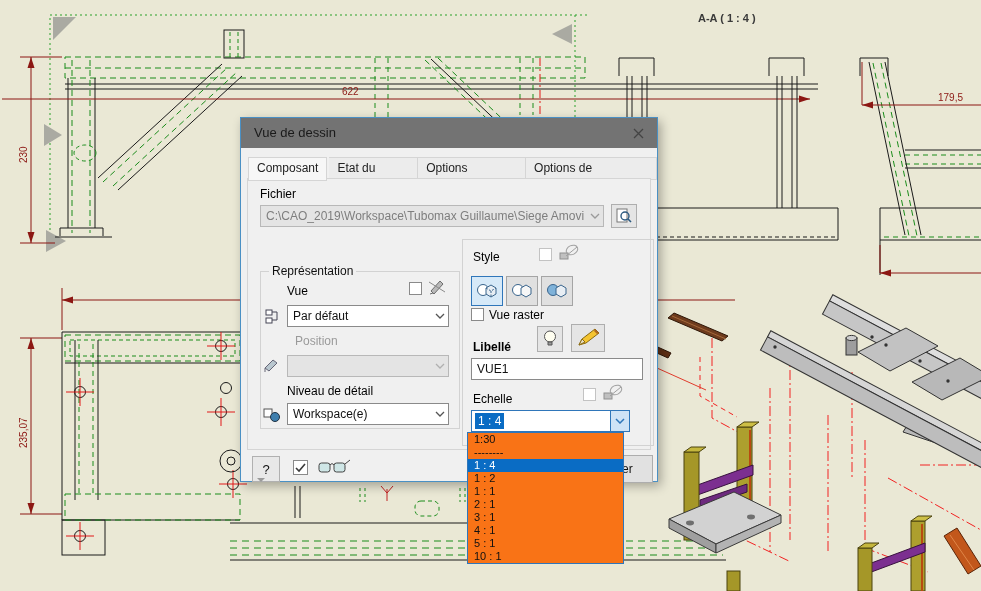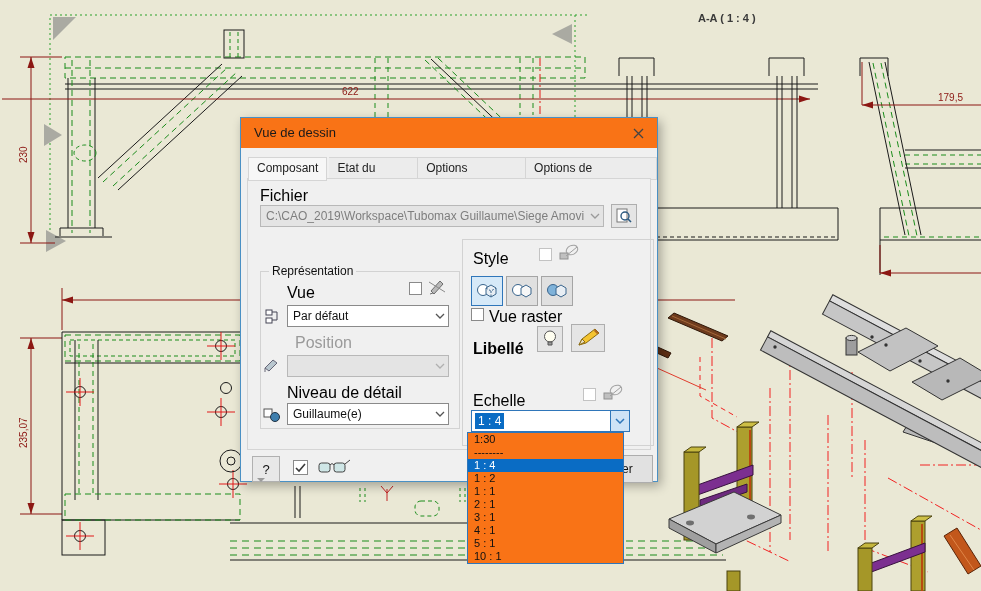"Vue de dessin" .titlebar { background: #f97316 -> #737373 }
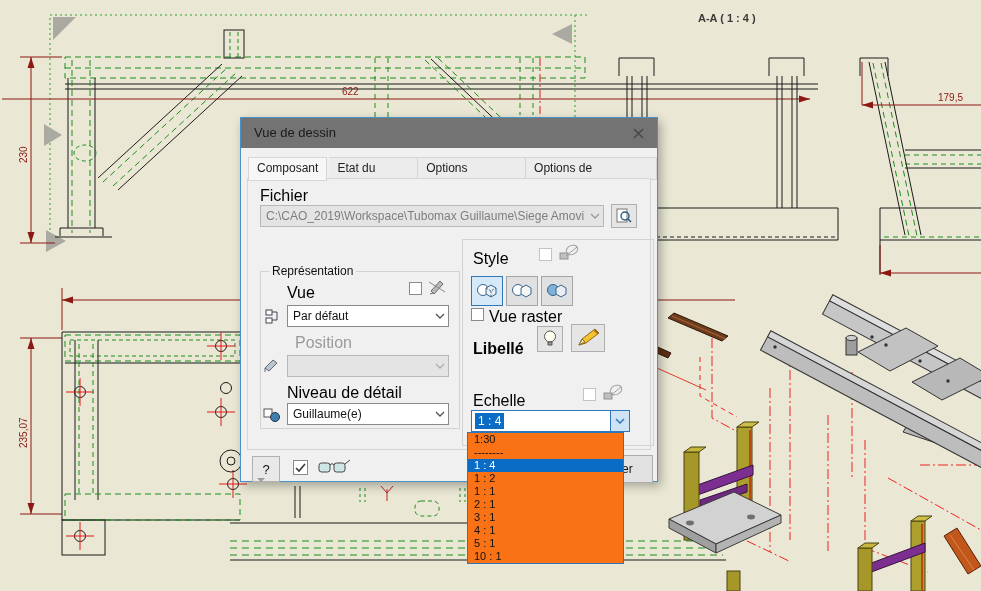"Fichier" .lbl { font-size: 16px -> 12px }
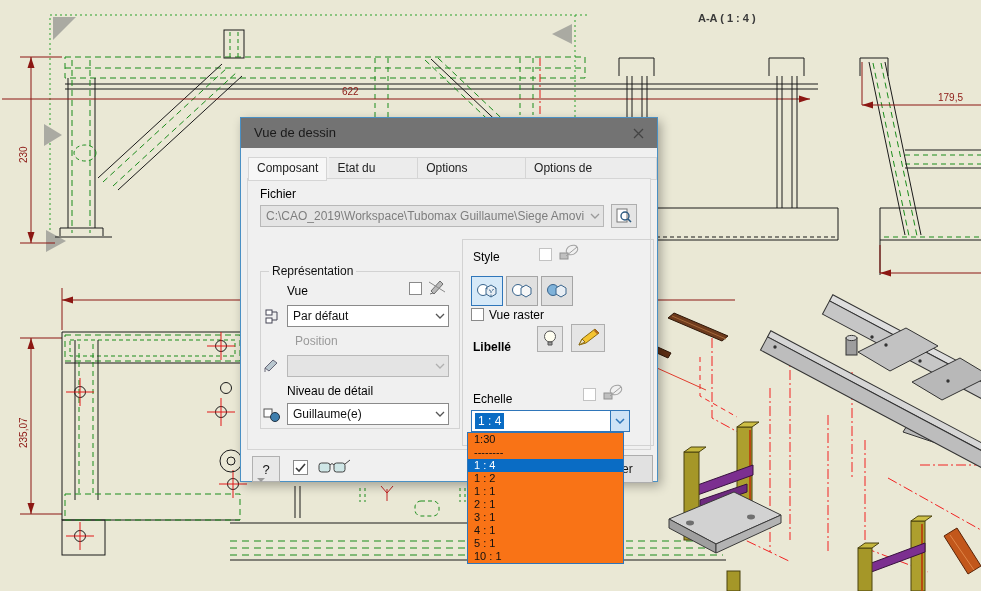"VUE1" div.input { html: none -> <div> <span>VUE1</span> </div> }
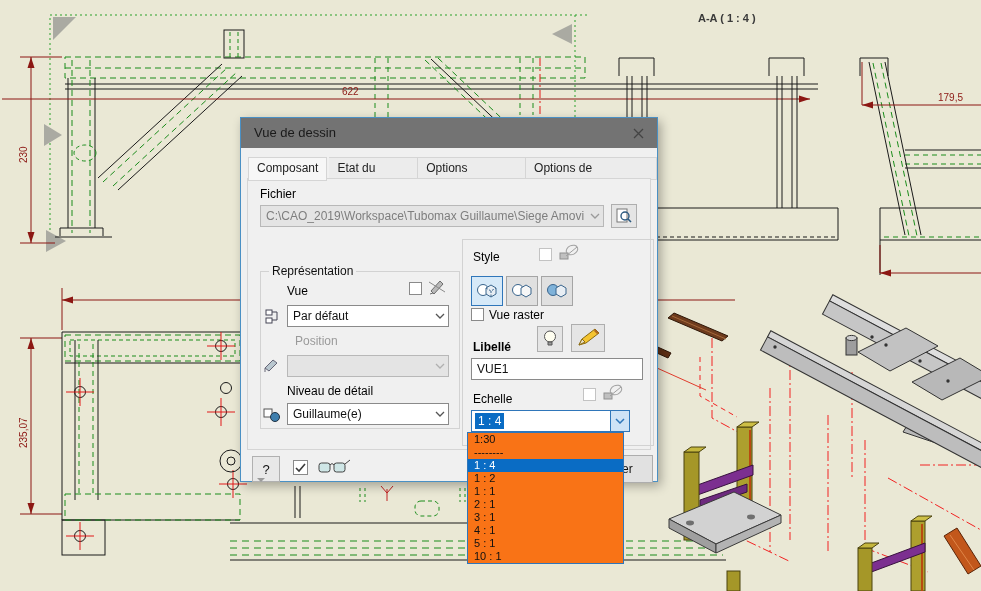"Guillaume(e)" span { text: Guillaume -> Workspace }
